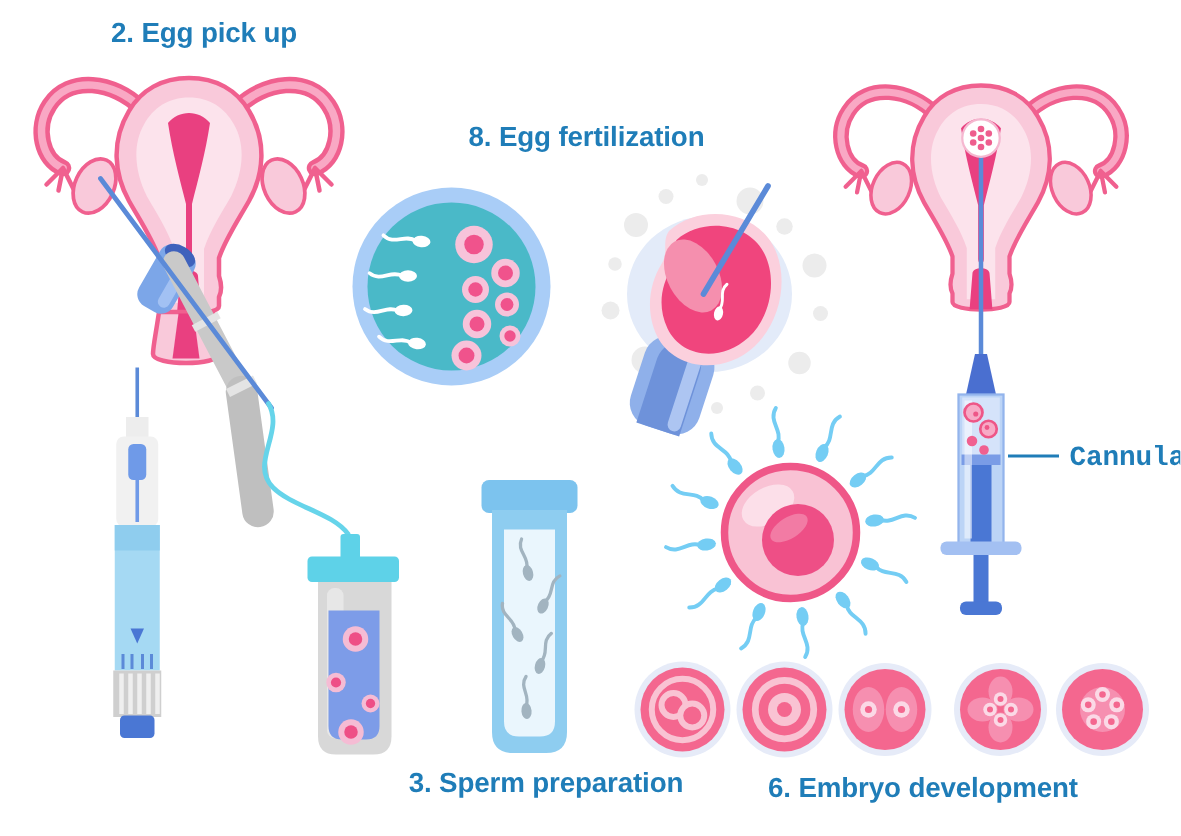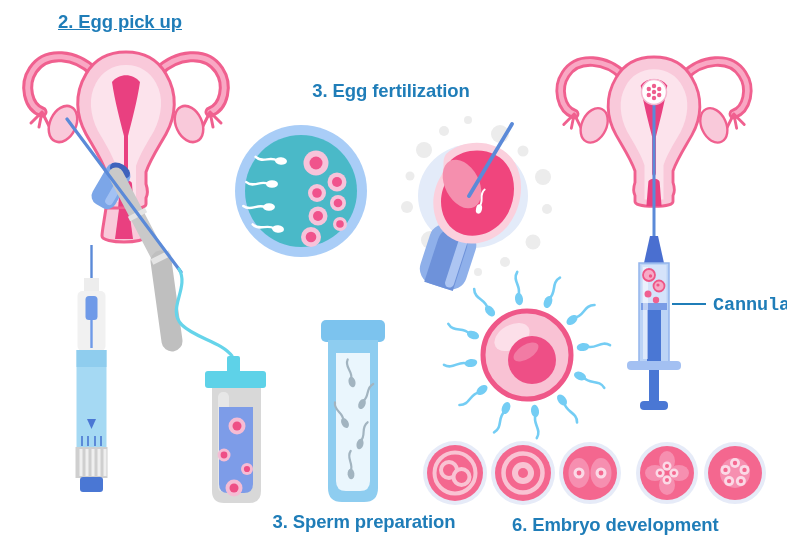"2. Egg pick up" div.lbl { left: 20px -> 36px; text-decoration: underline -> none }
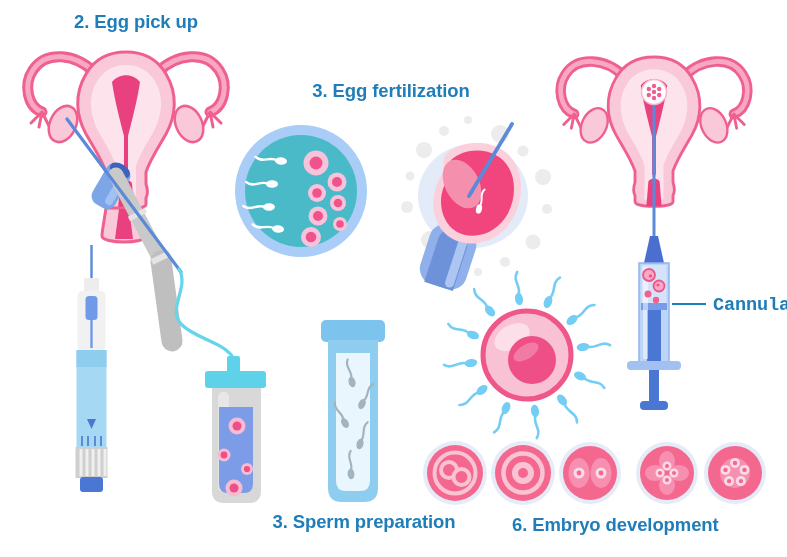"3. Egg fertilization" span { text: 3 -> 8 }
